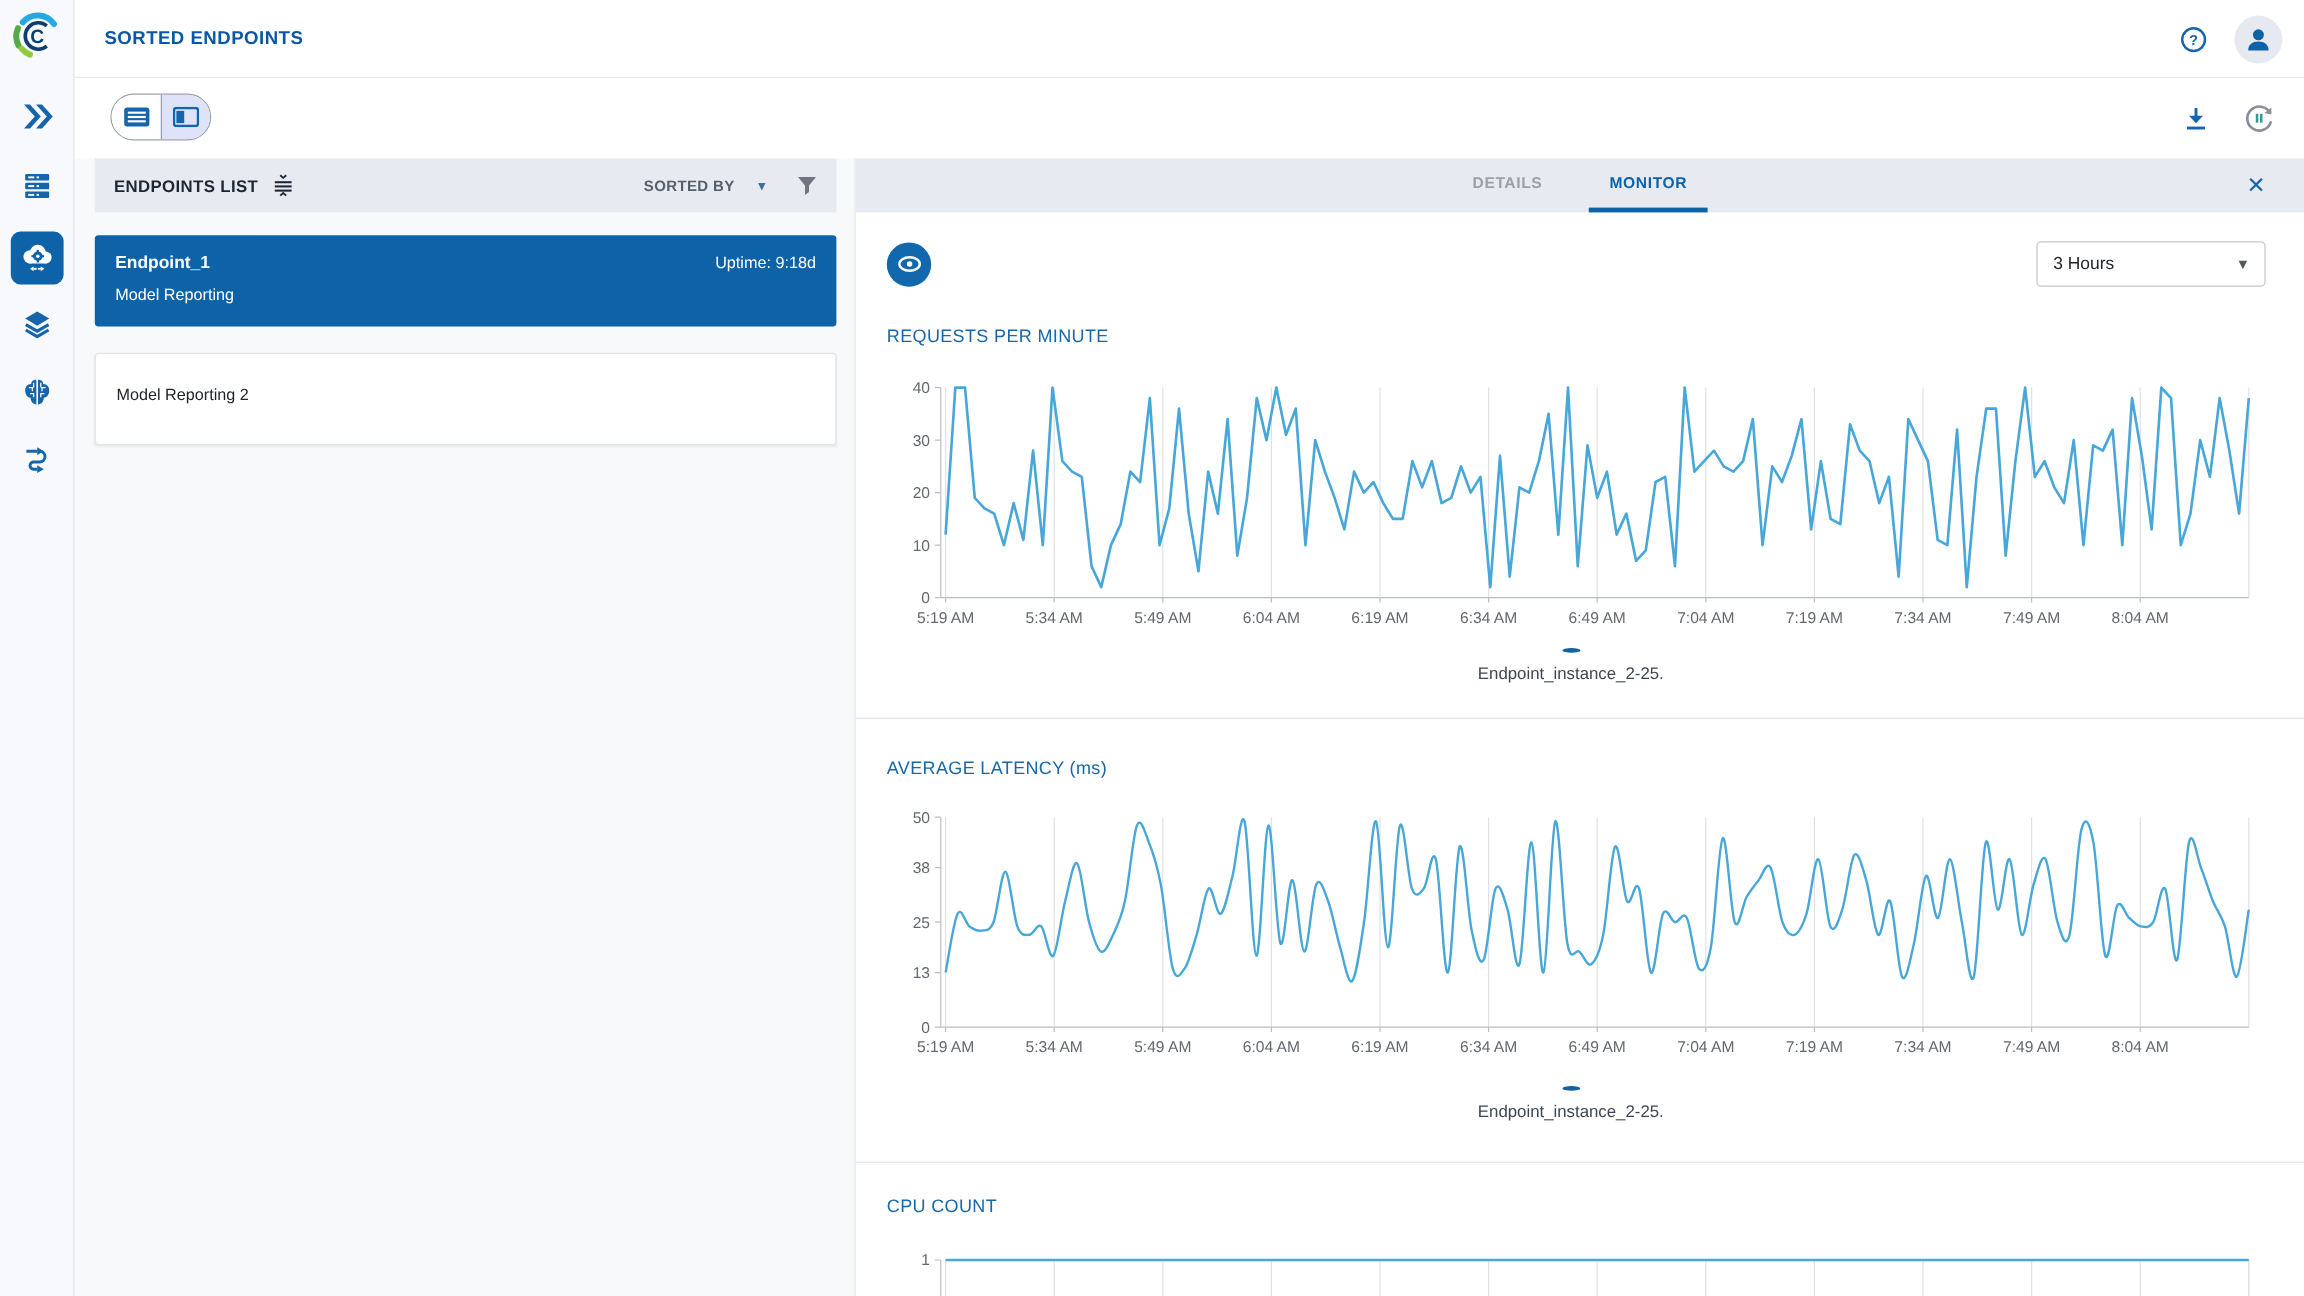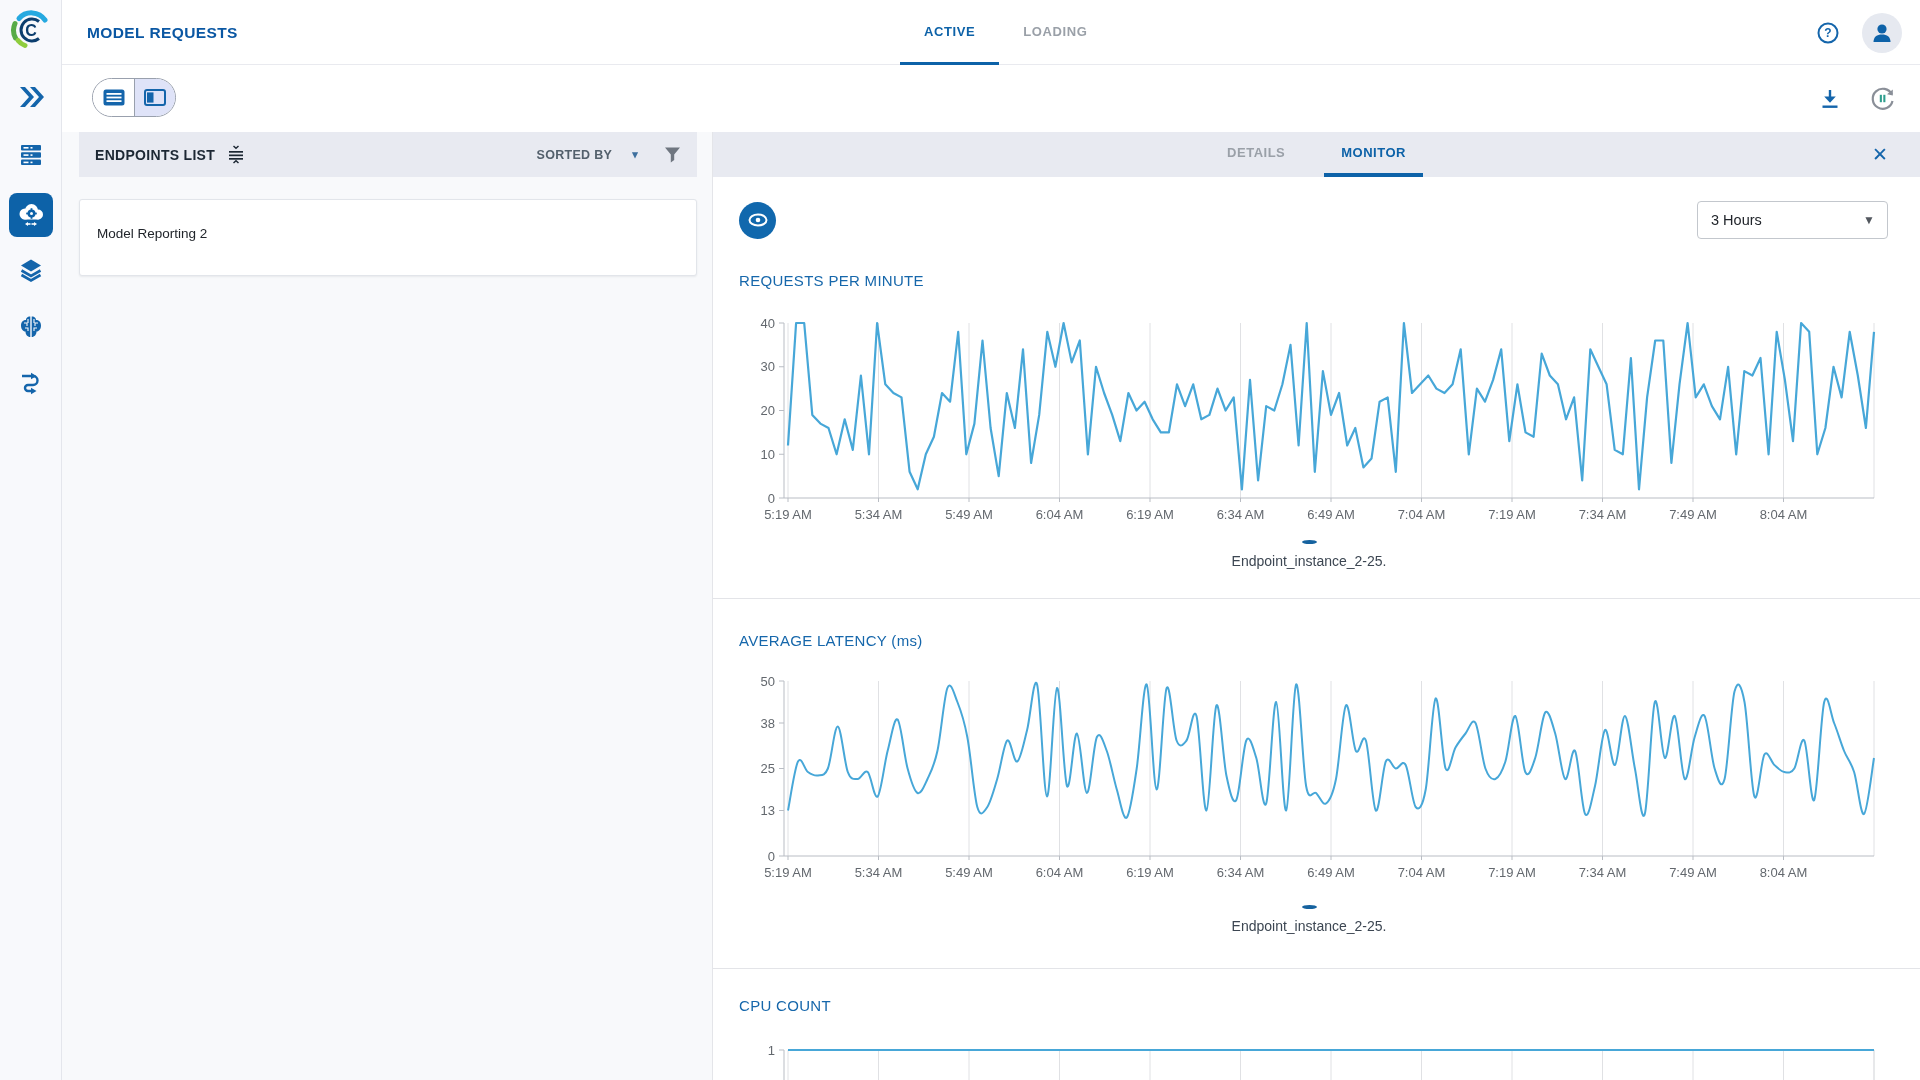"MODEL REQUESTS" span.app-title { text: MODEL REQUESTS -> SORTED ENDPOINTS }
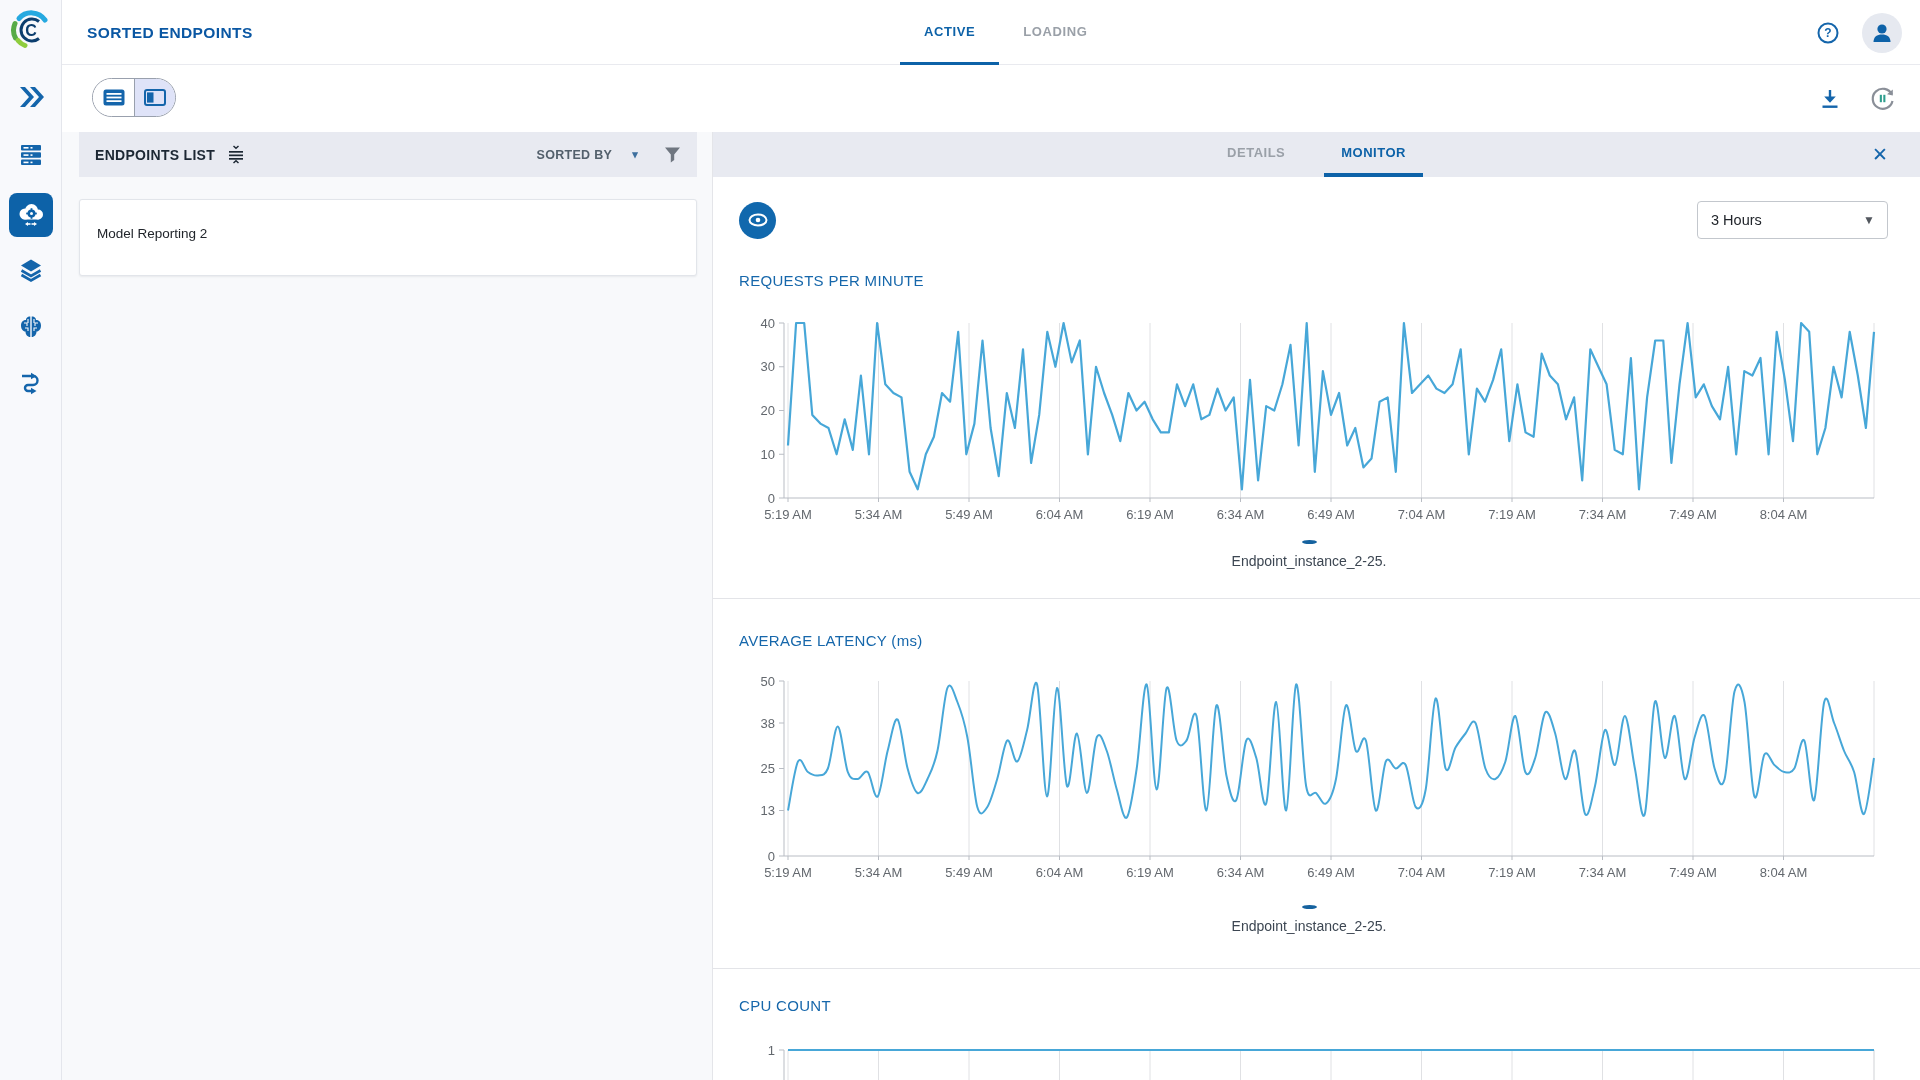"ACTIVE" div.top-tabs { html: <div> <div>ACTIVE</div> <div>LOADING</div> </div> -> none }
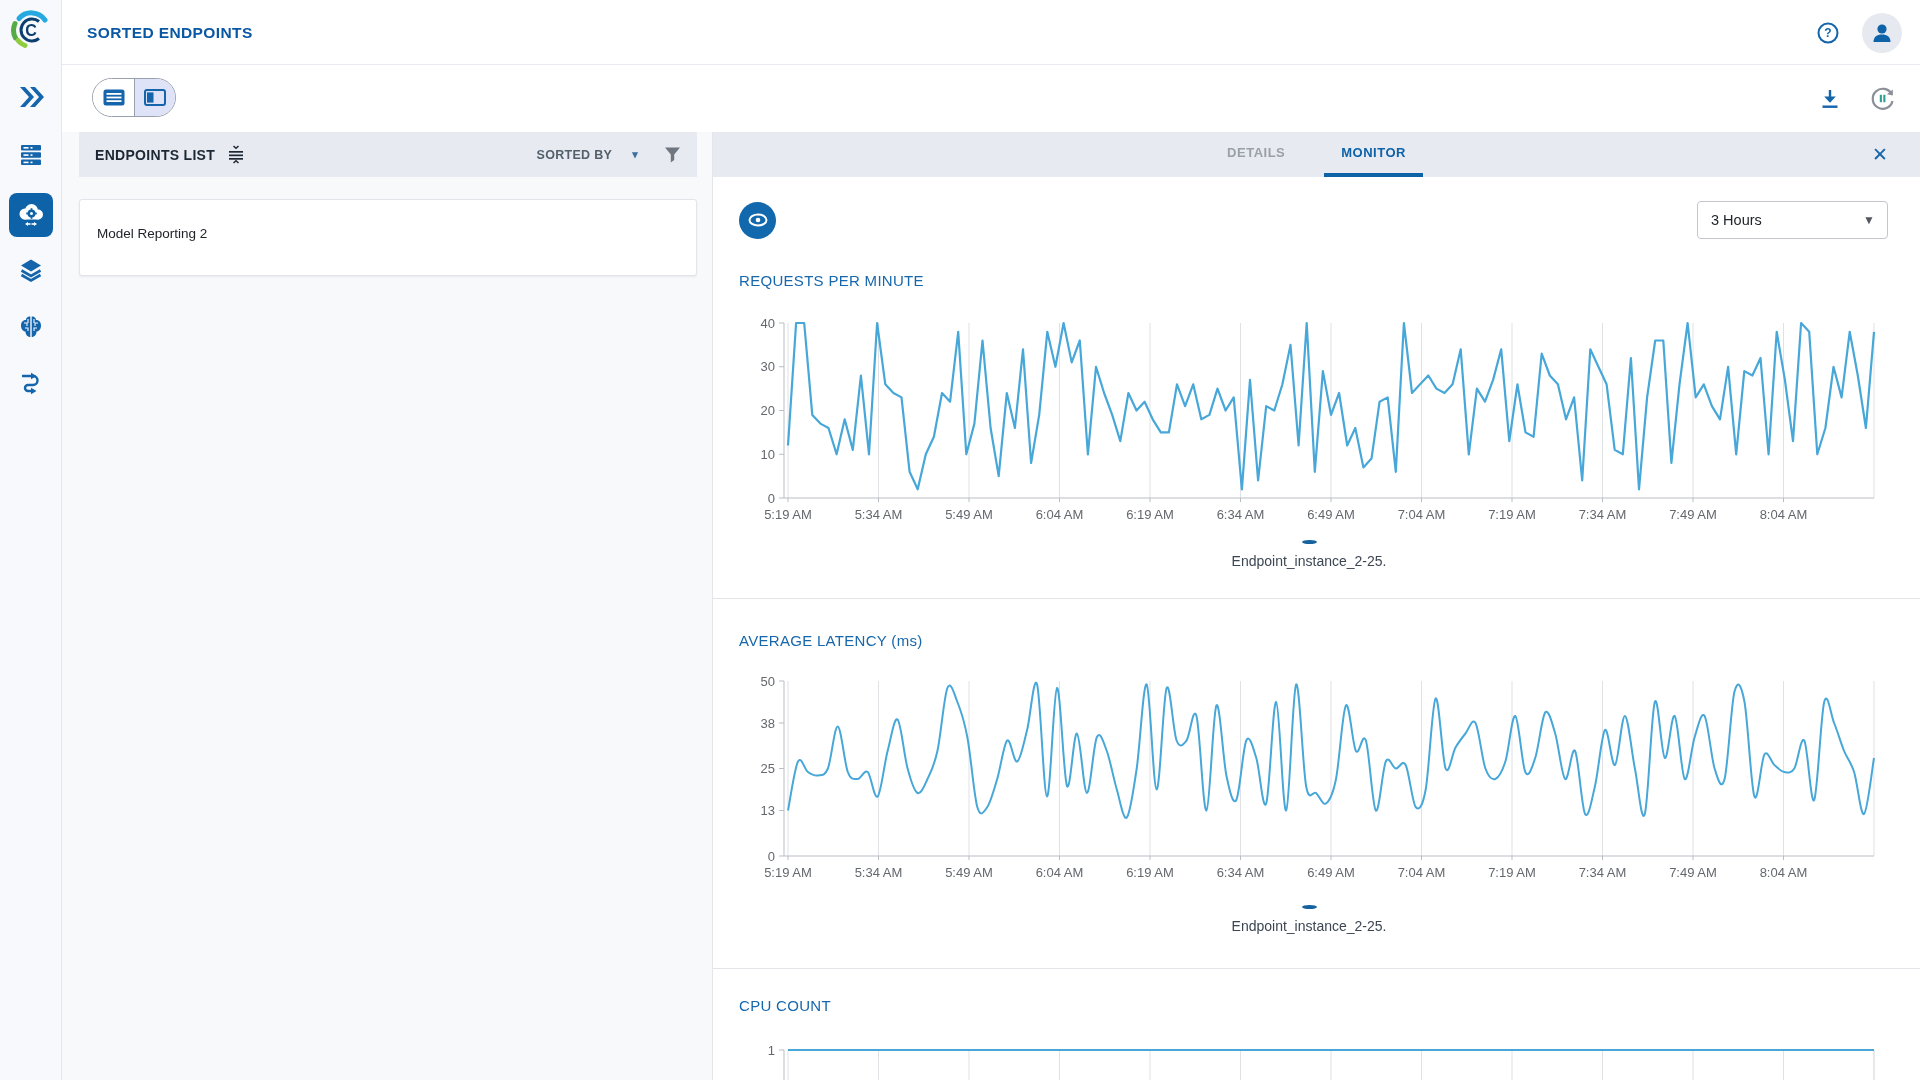"Endpoint_1" div.card { html: none -> <div> <div> <span>Endpoint_1</span> <span>Uptime: 9:18d</span> </div> <div>Model Reporting</div> </div> }
